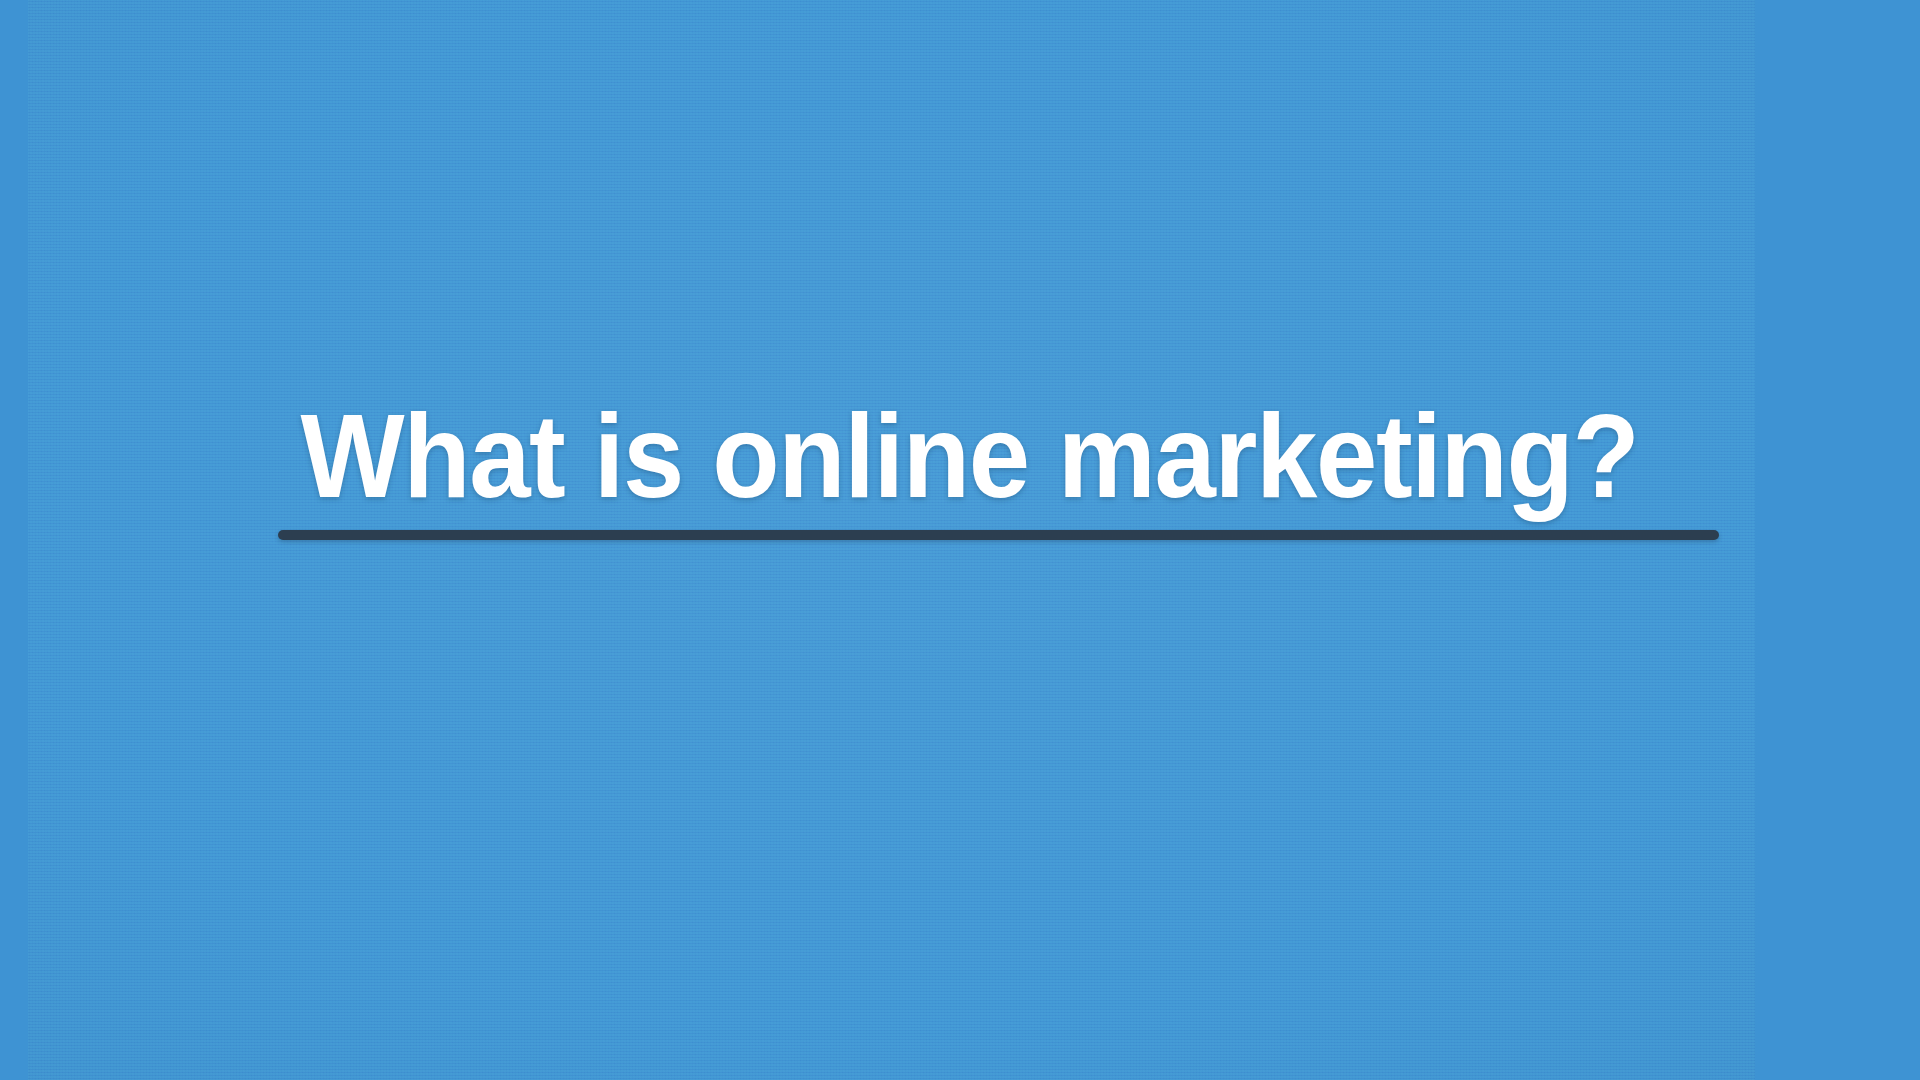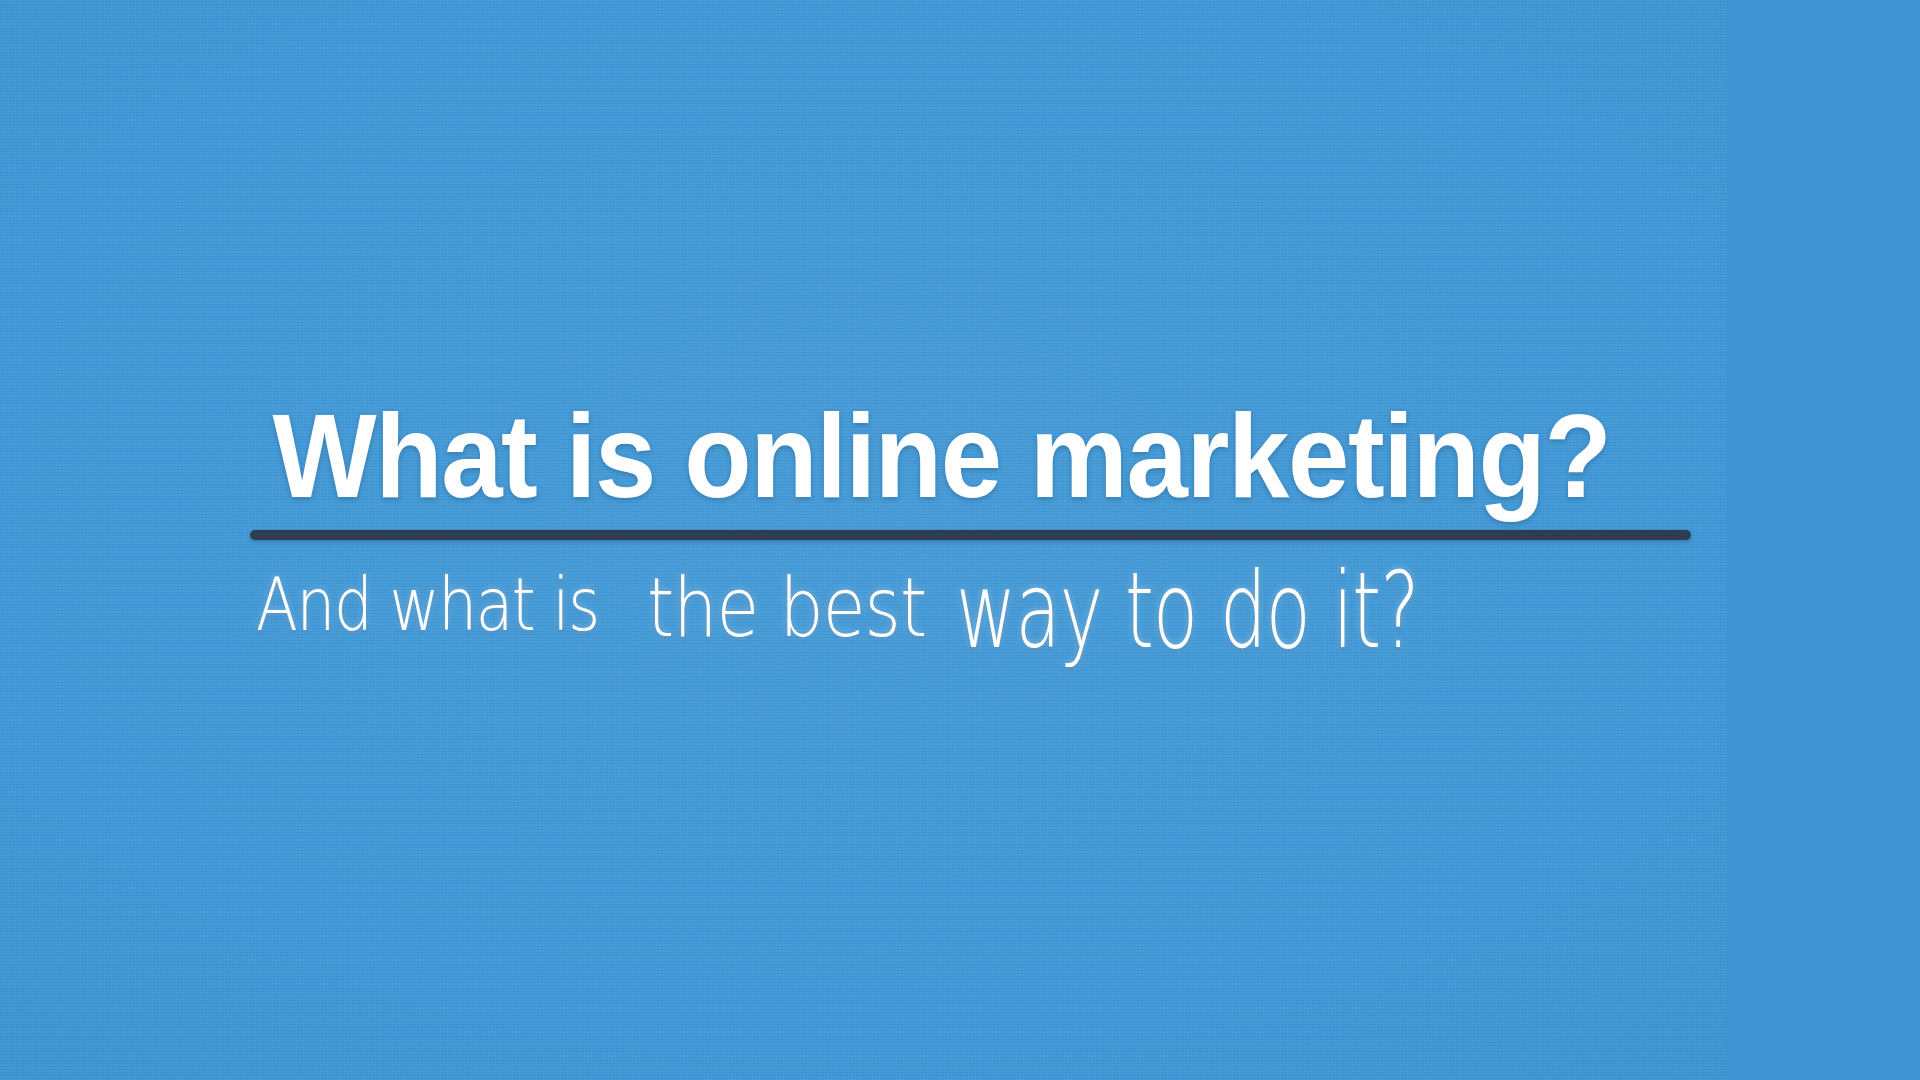"What is online marketing?" #slide { margin-left: none -> 28px }
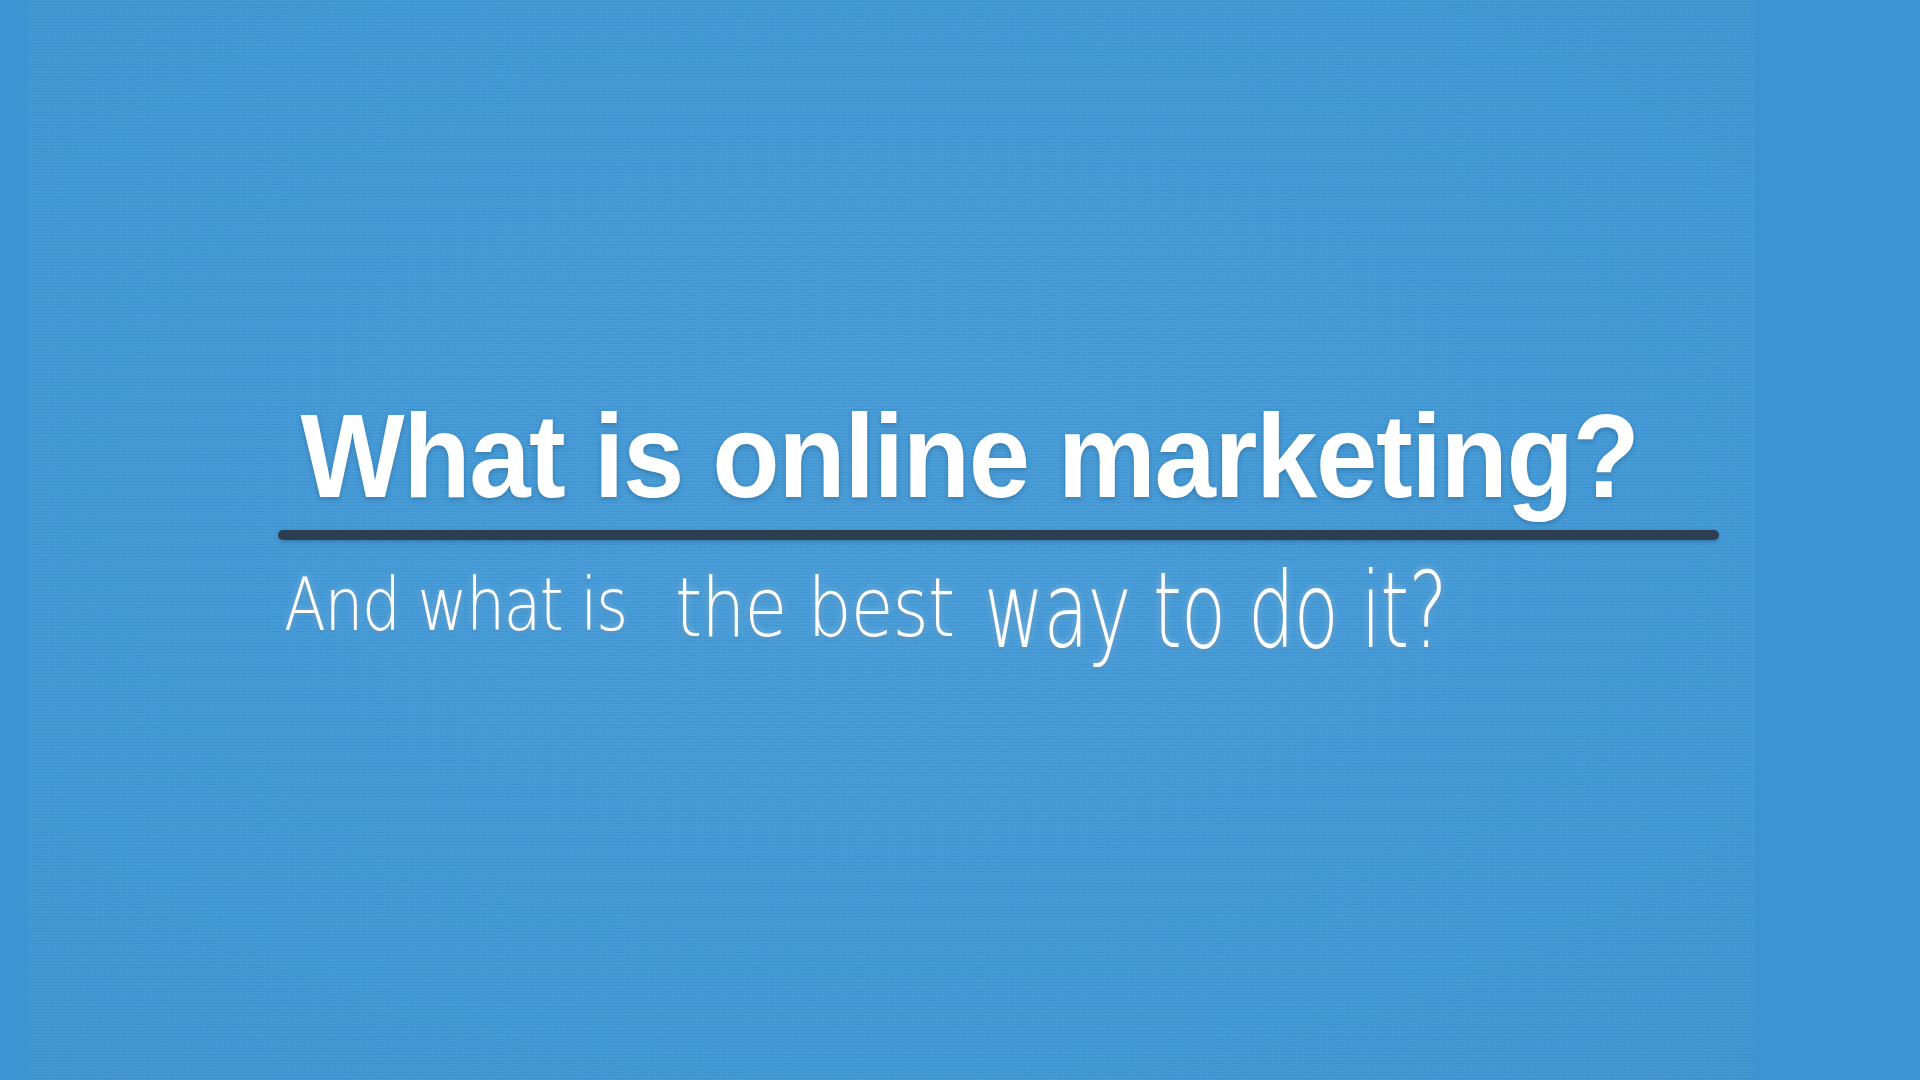"And what is the best" p.subtitle { html: <p><span>And what is</span><span>the best</span><span>way to do it?</span></p> -> none }
